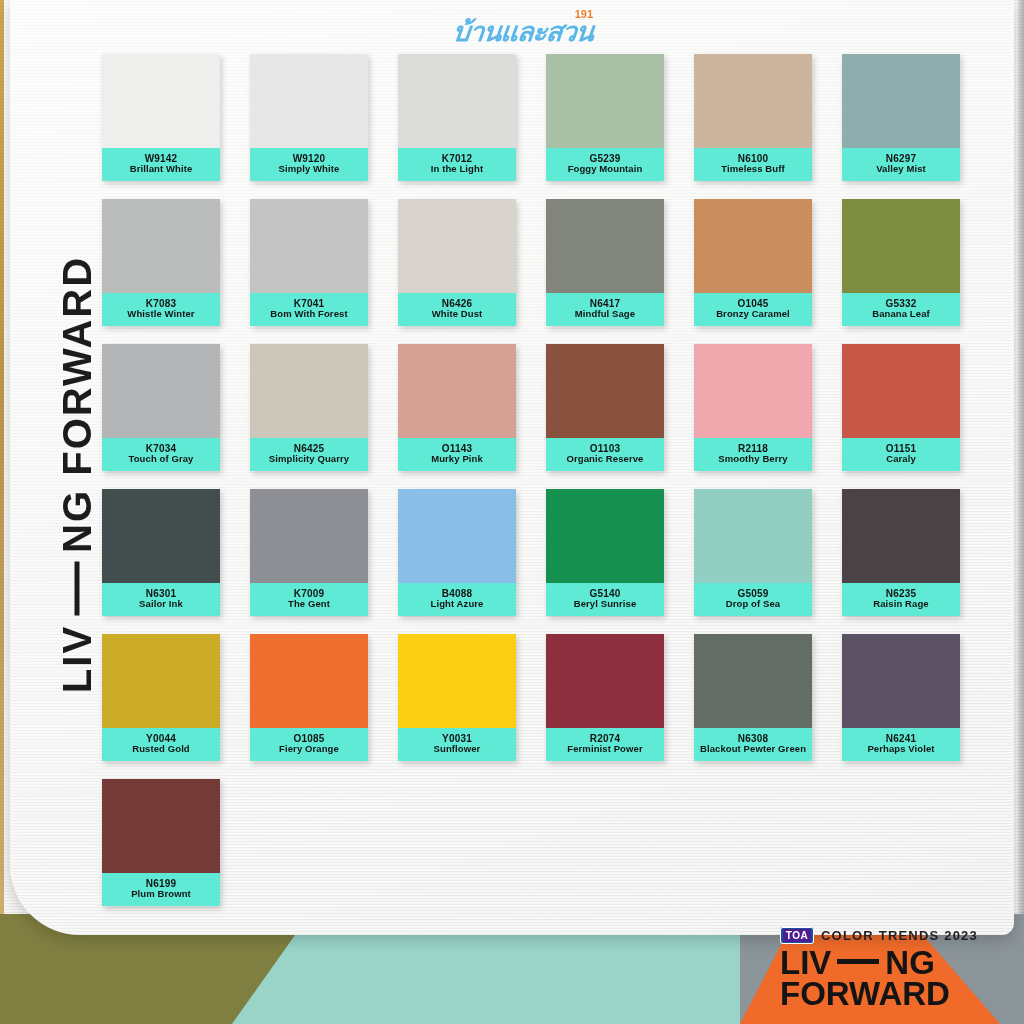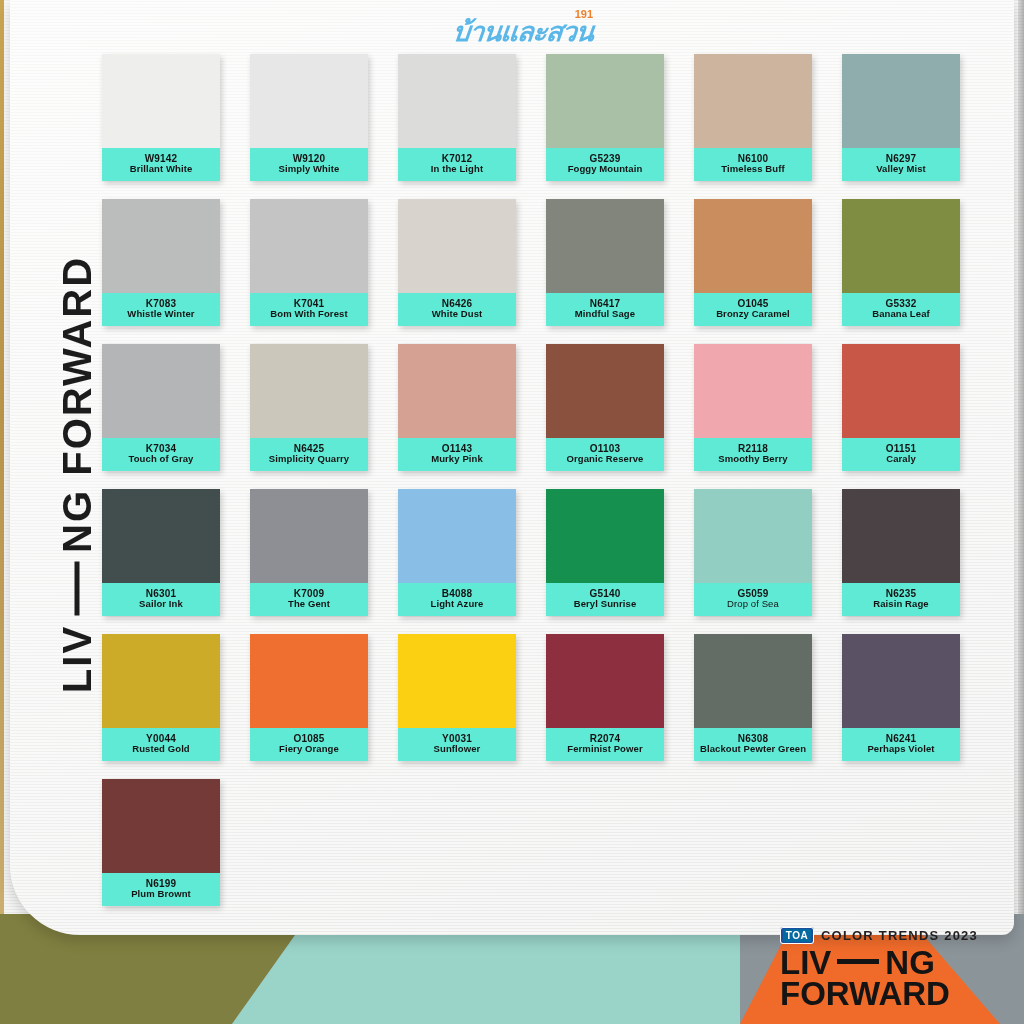"Drop of Sea" .swatch.highlight .name { font-weight: 400 -> 700 }
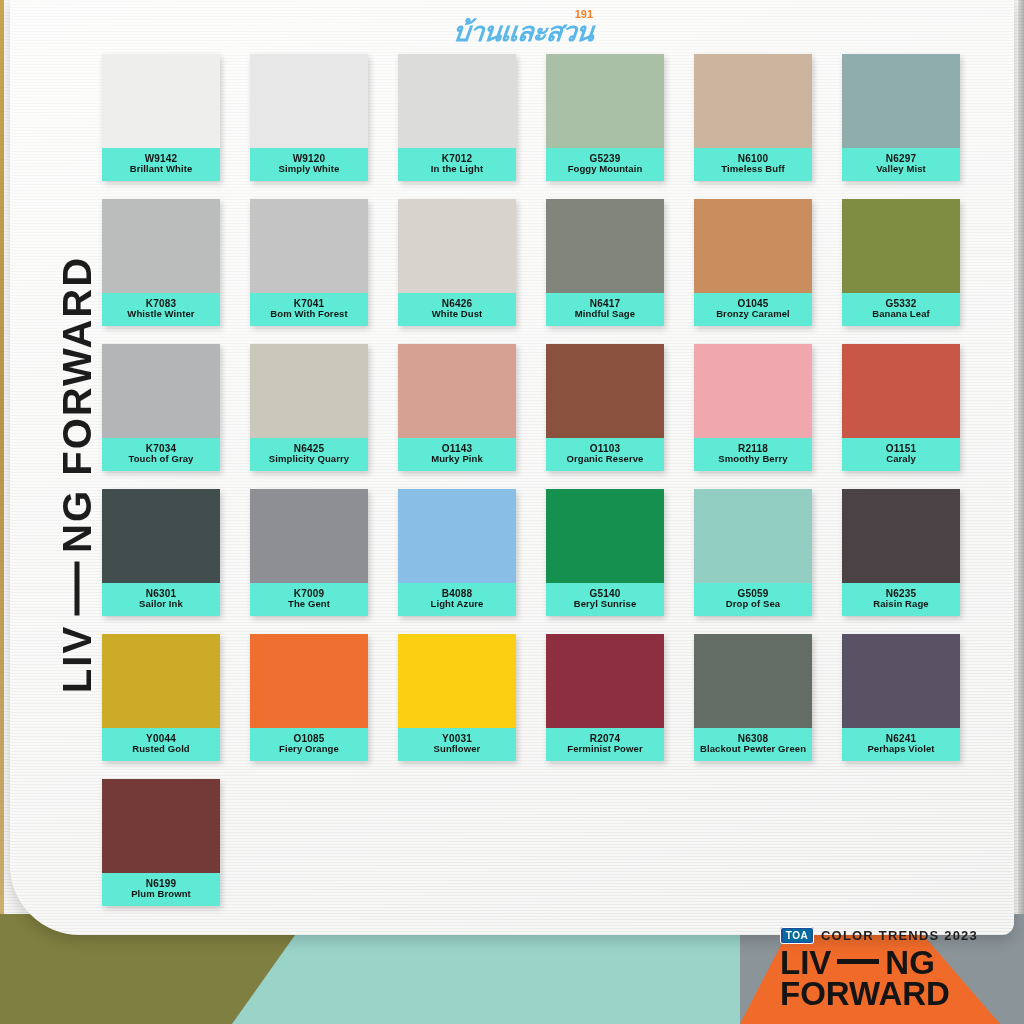"TOA" #brand .toa span { background: #0369a1 -> #4c1d95 }
